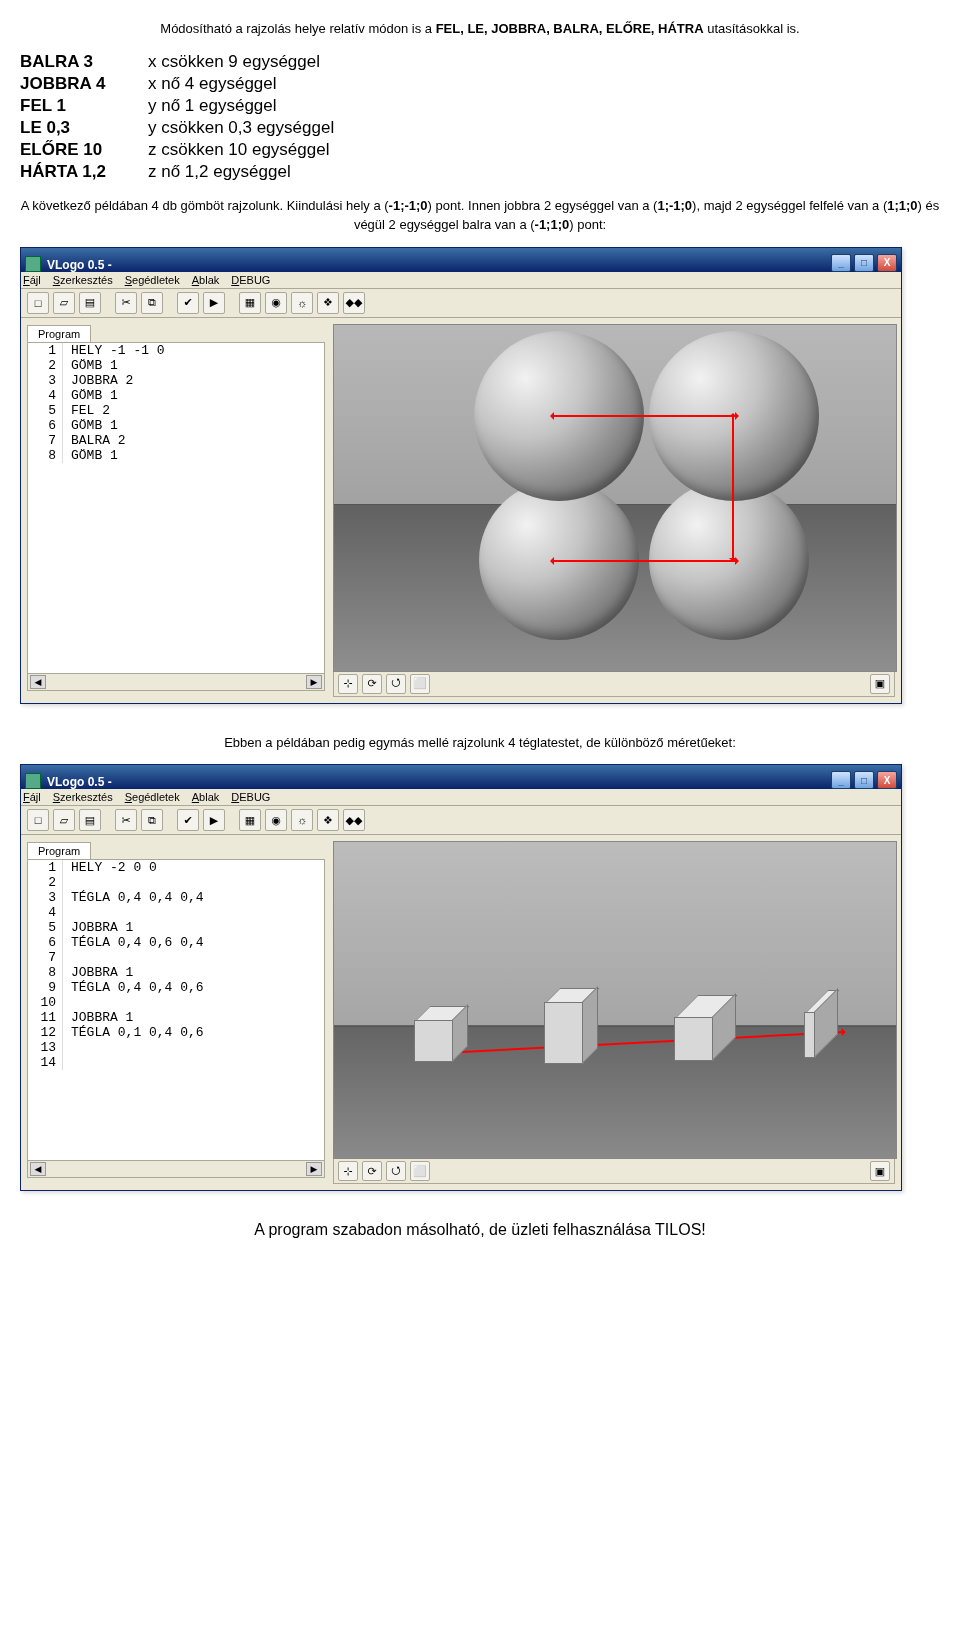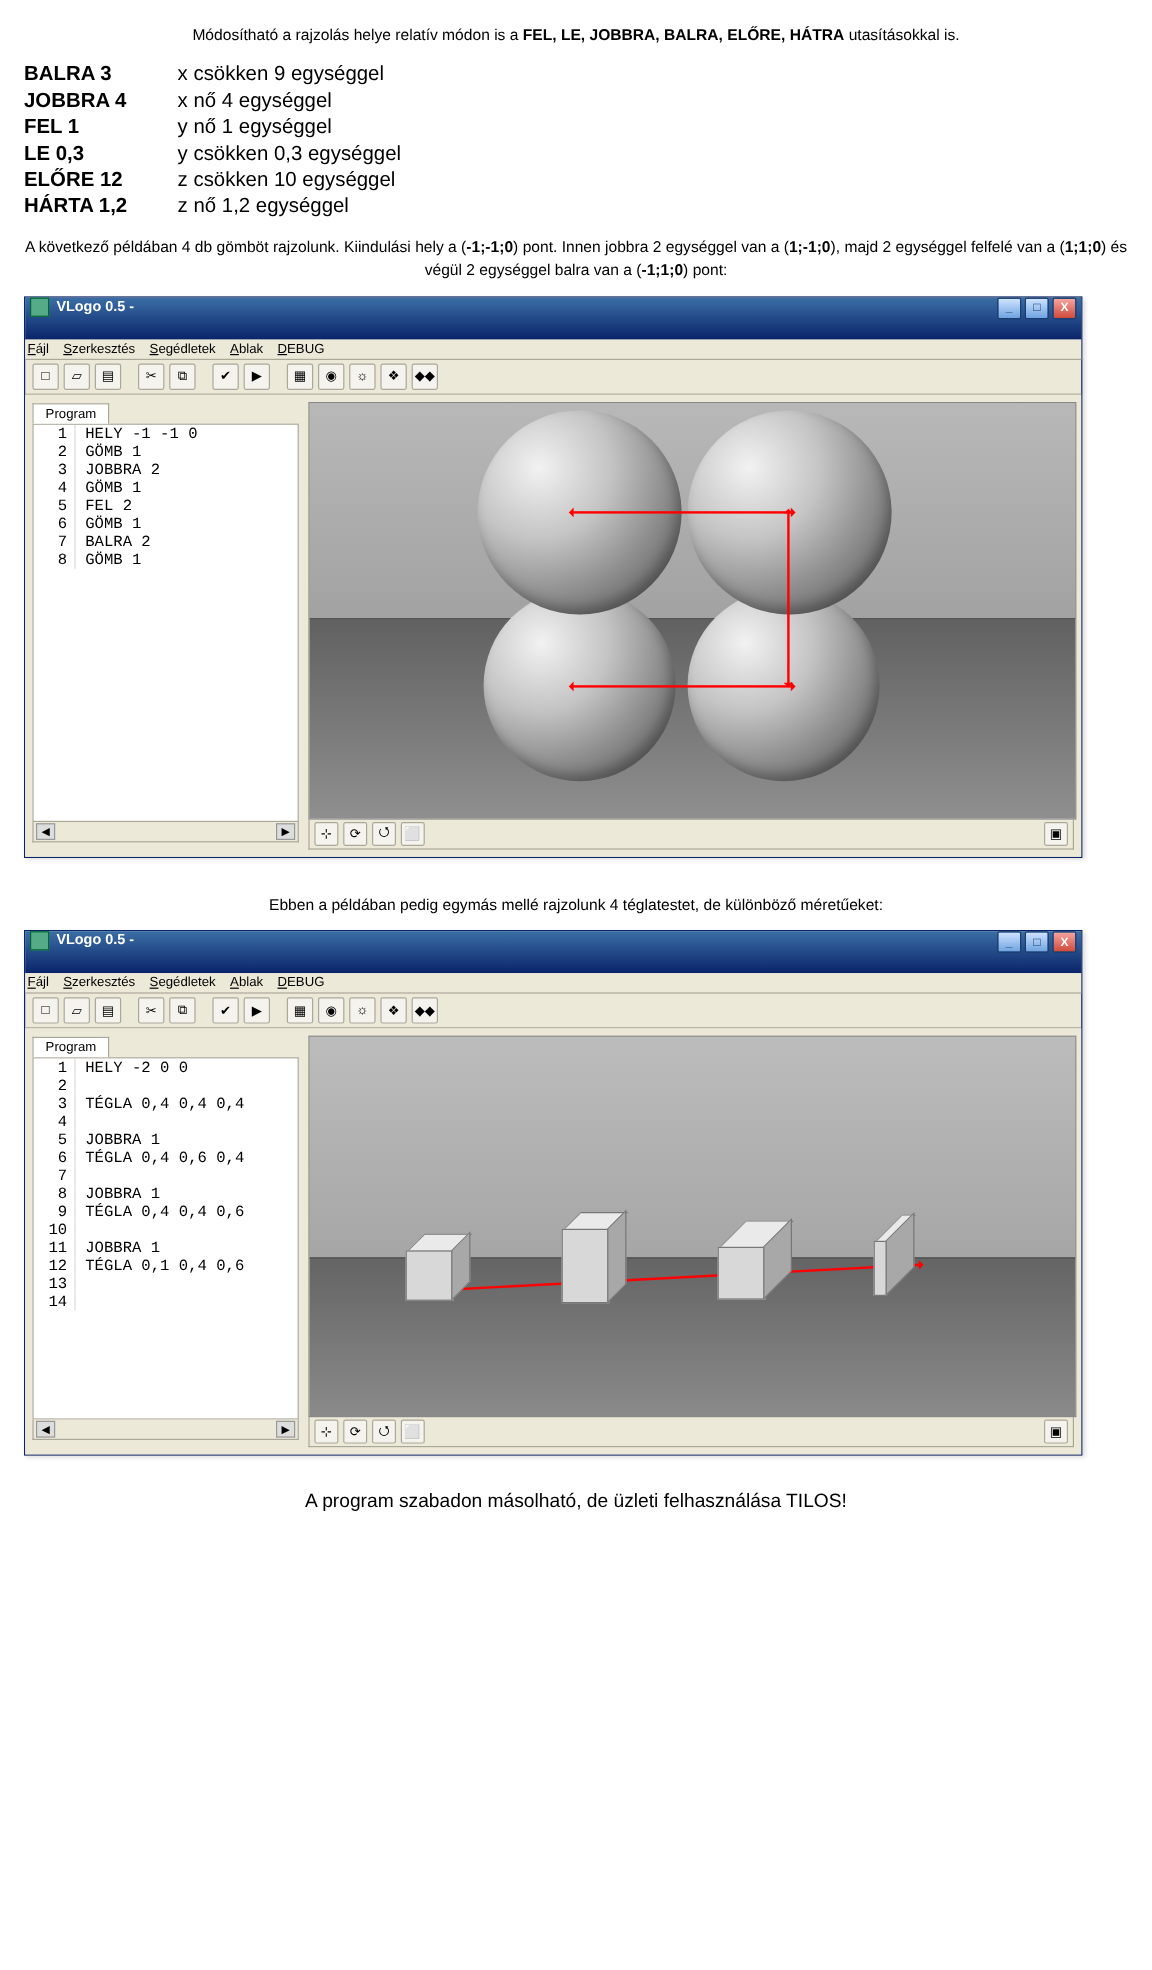"ELŐRE 12" td.cmd { text: 12 -> 10 }
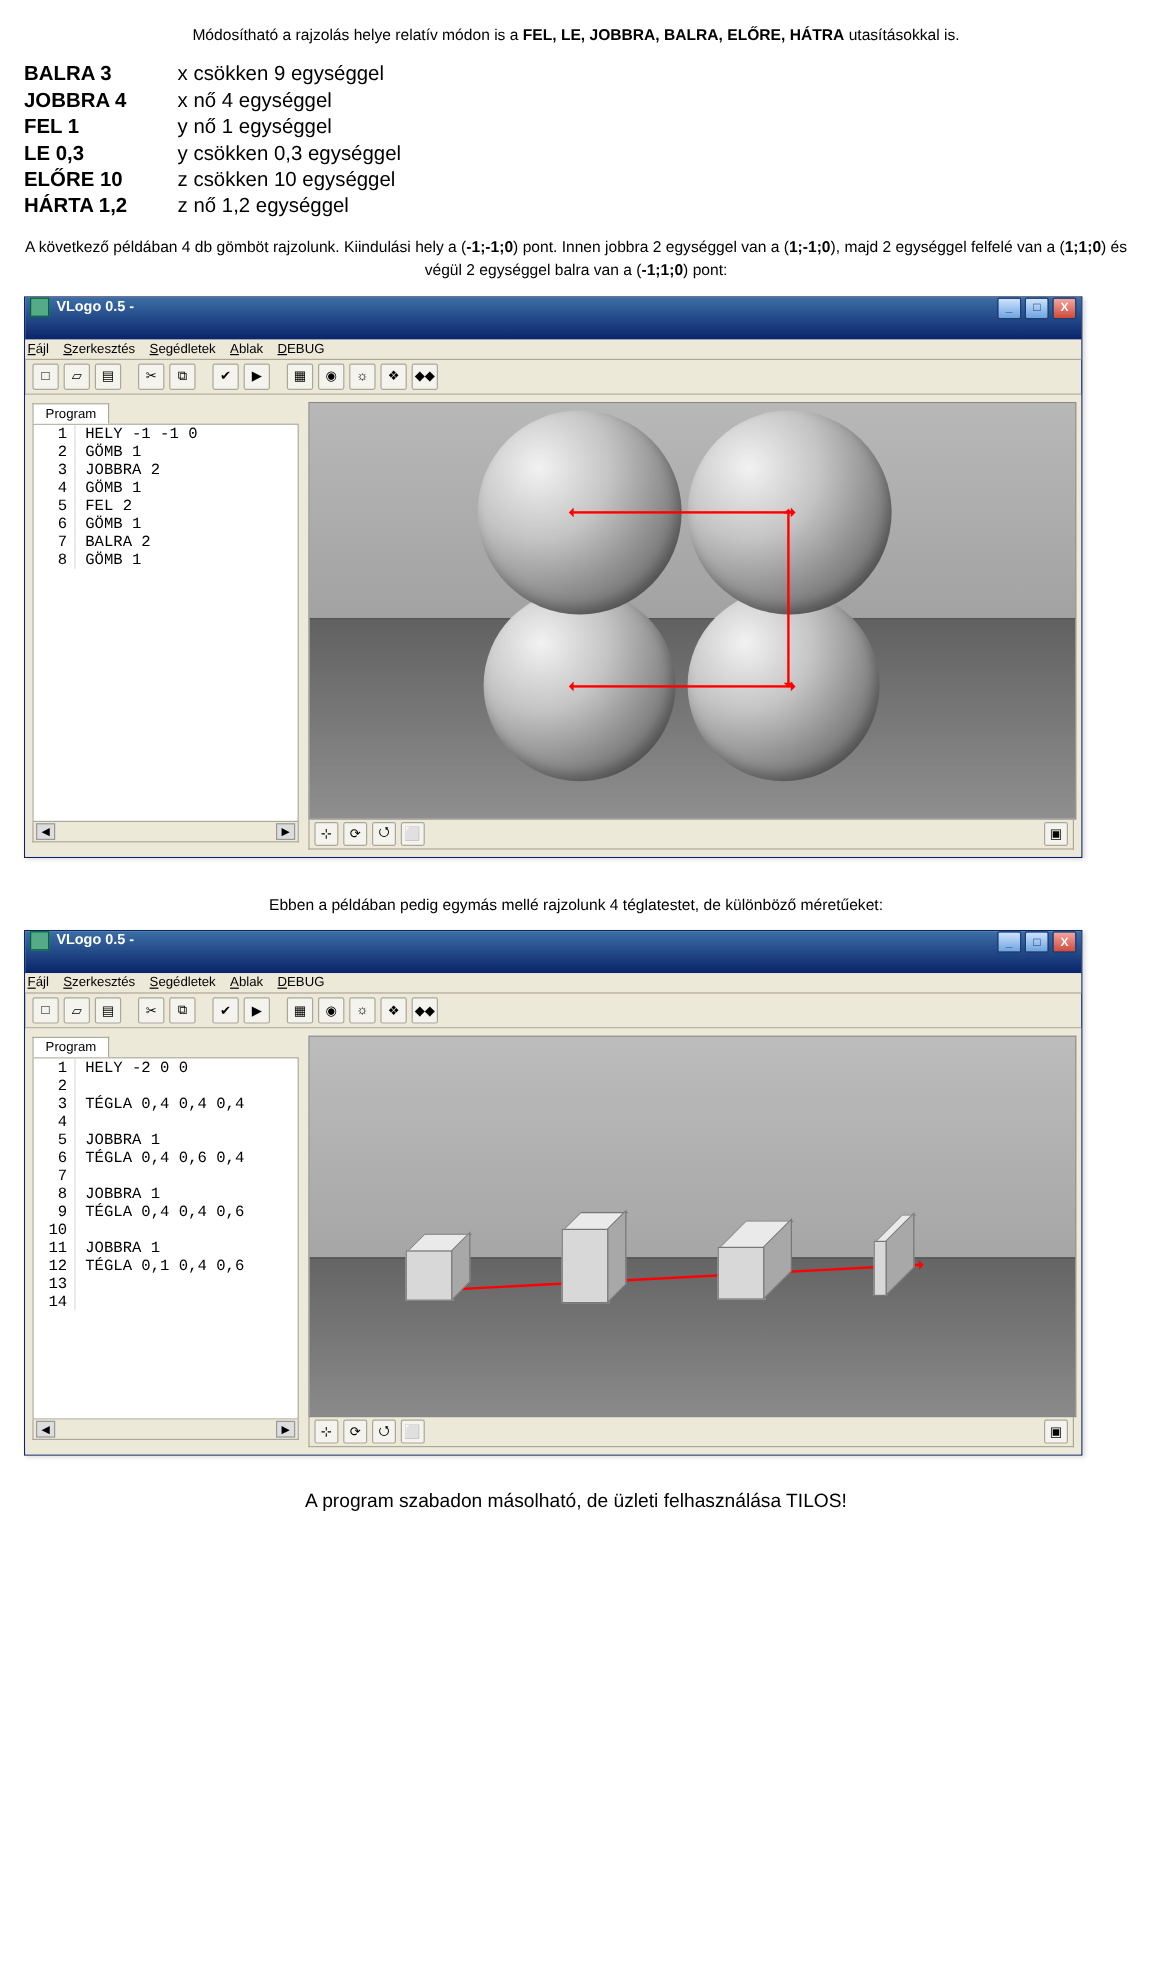"VLogo 0.5 -" .titlebar { align-items: flex-start -> flex-end; height: 35px -> 24px }
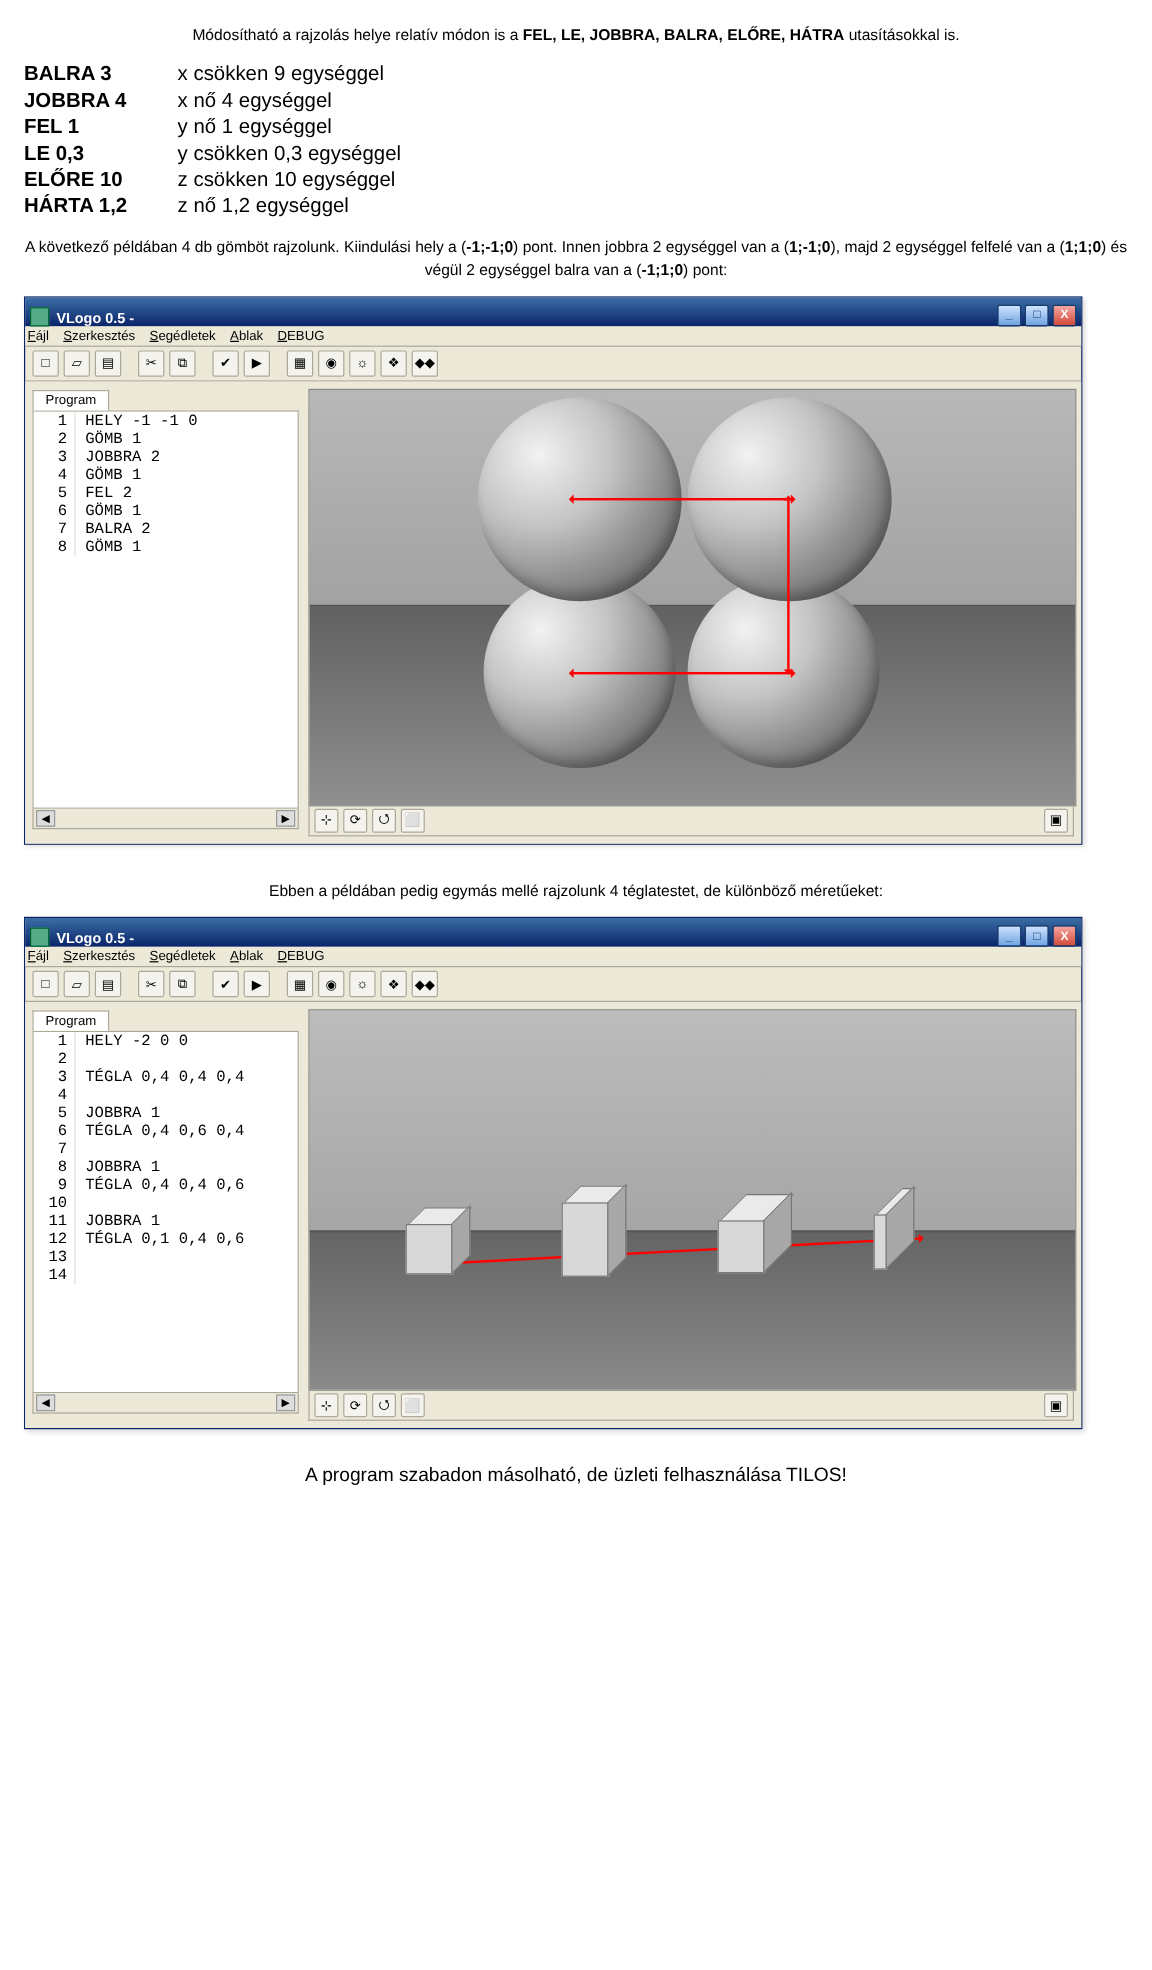"Program" .left-pane { width: 222px -> 298px }
